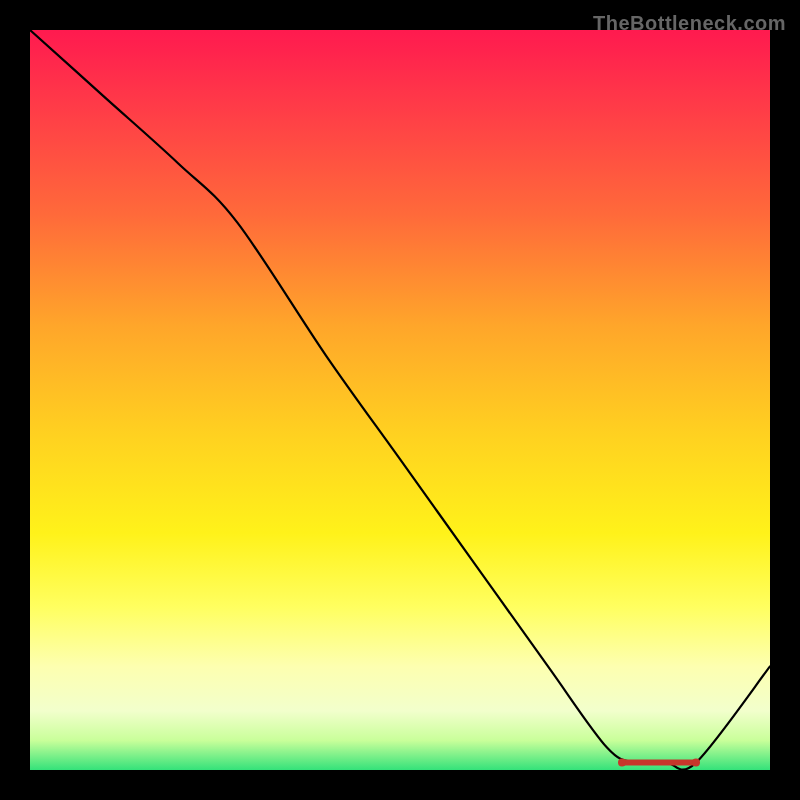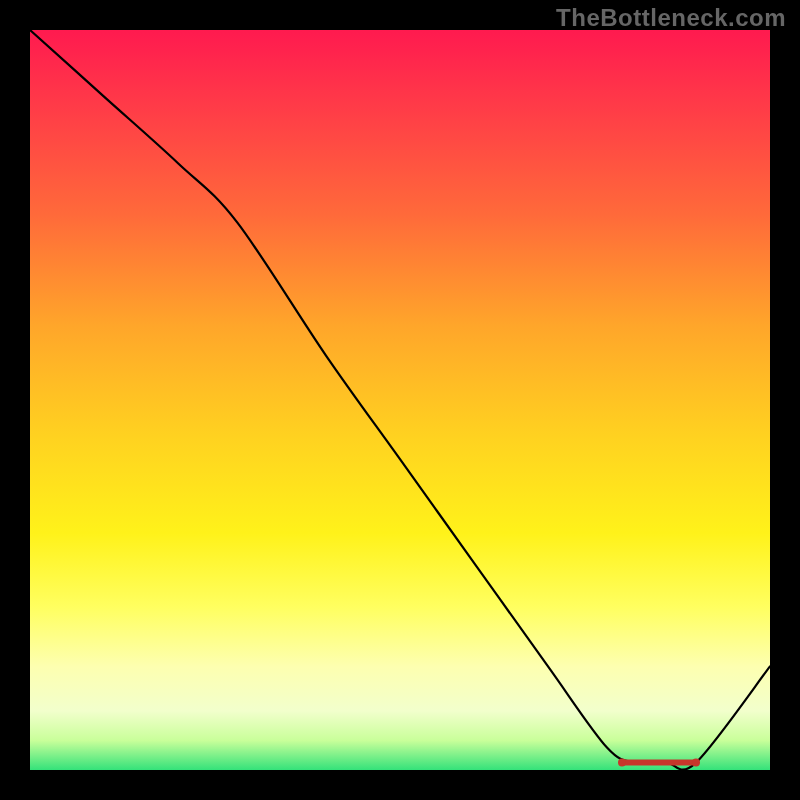"TheBottleneck.com" .watermark { font-size: 24px -> 20px; top: 4px -> 12px }
